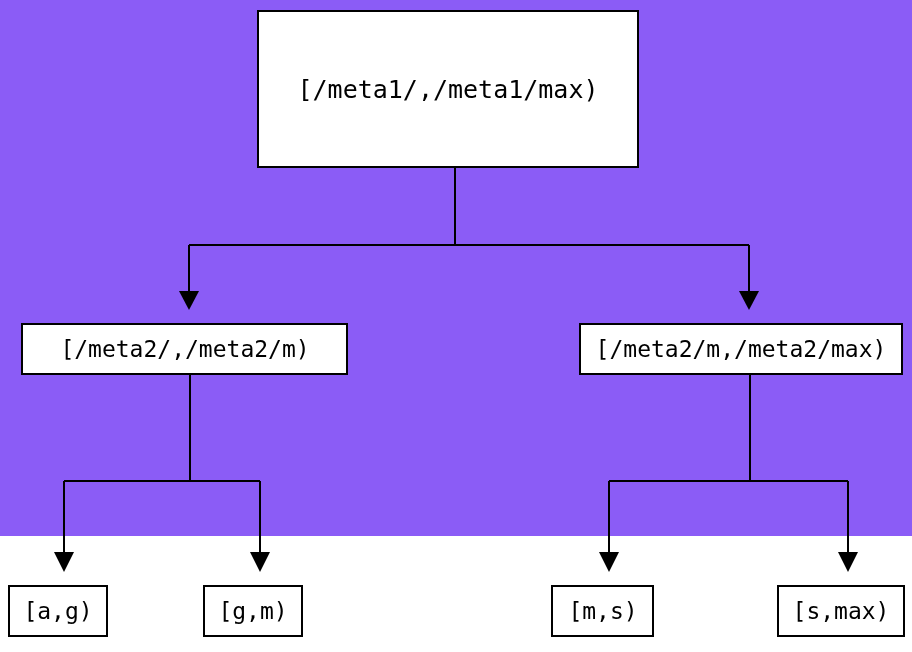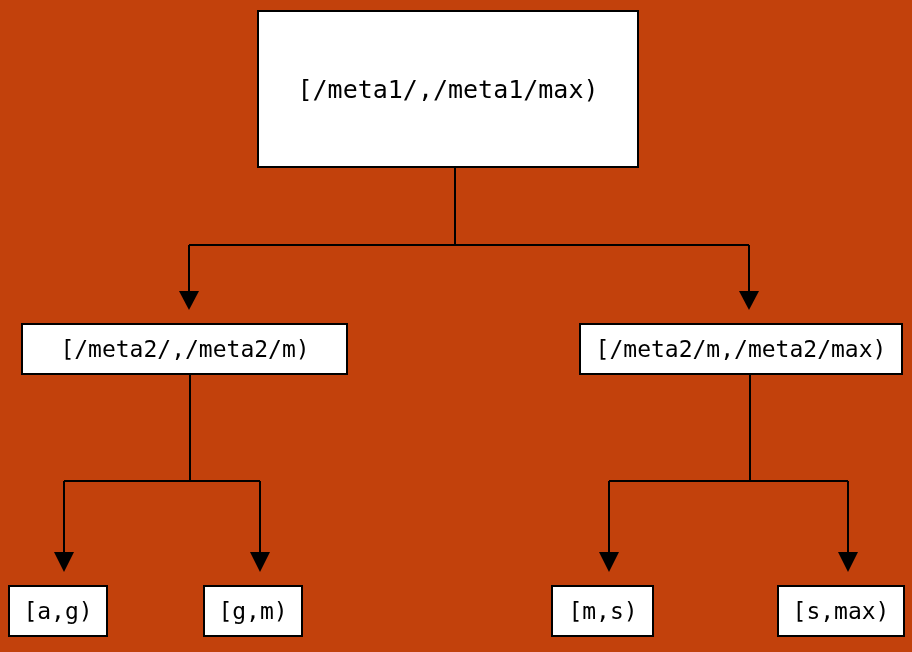"[/meta1/,/meta1/max)" #diagram-root { background: #c2410c -> #8b5cf6; height: 652px -> 536px }
